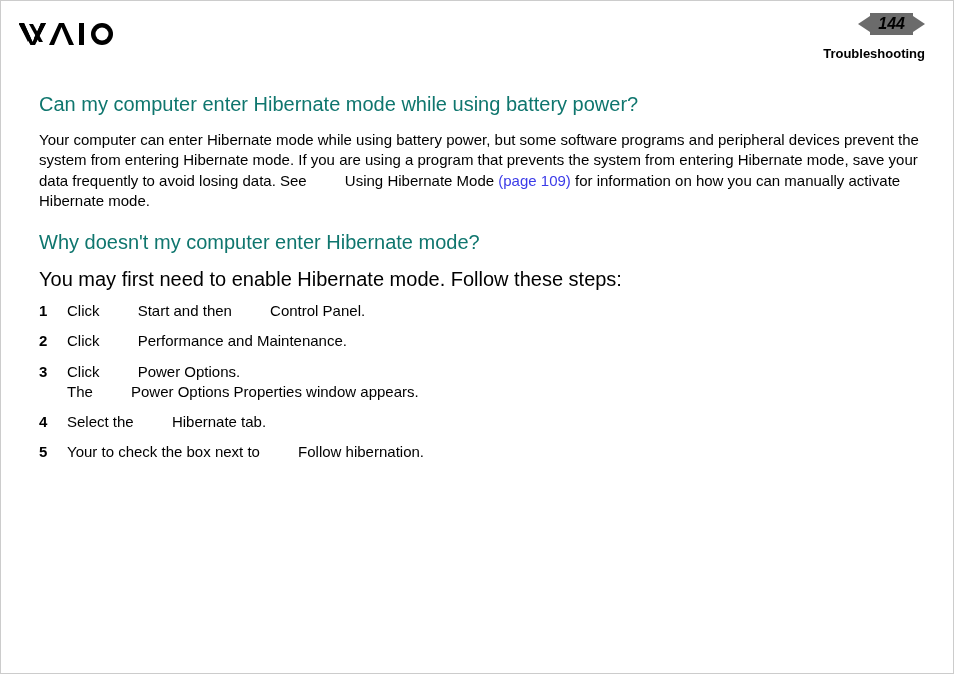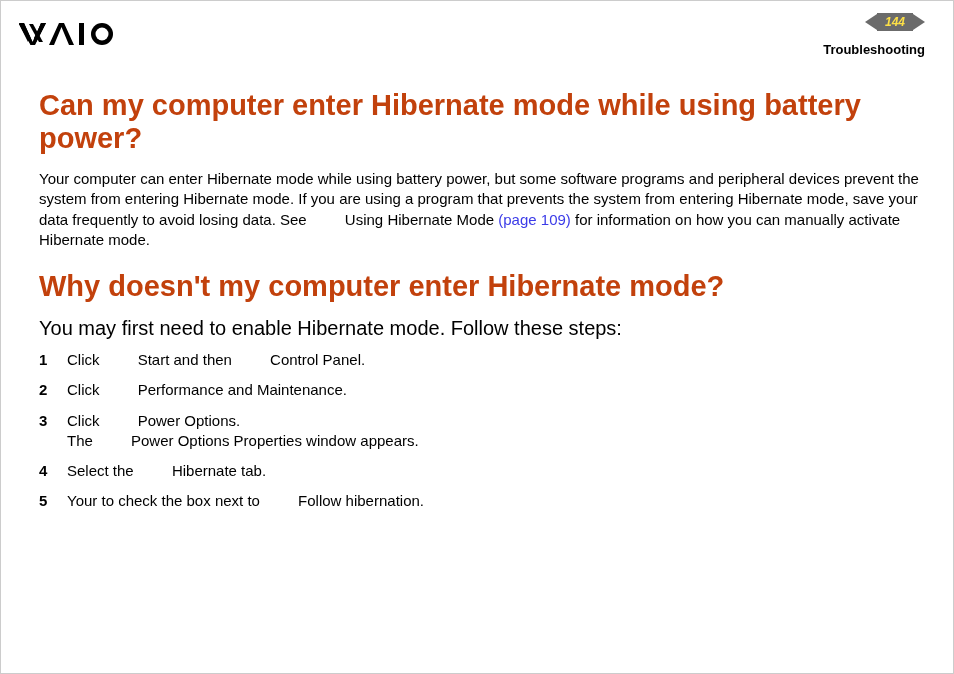"144" .page-badge { color: #fde047 -> #000000; font-size: 12px -> 16px }
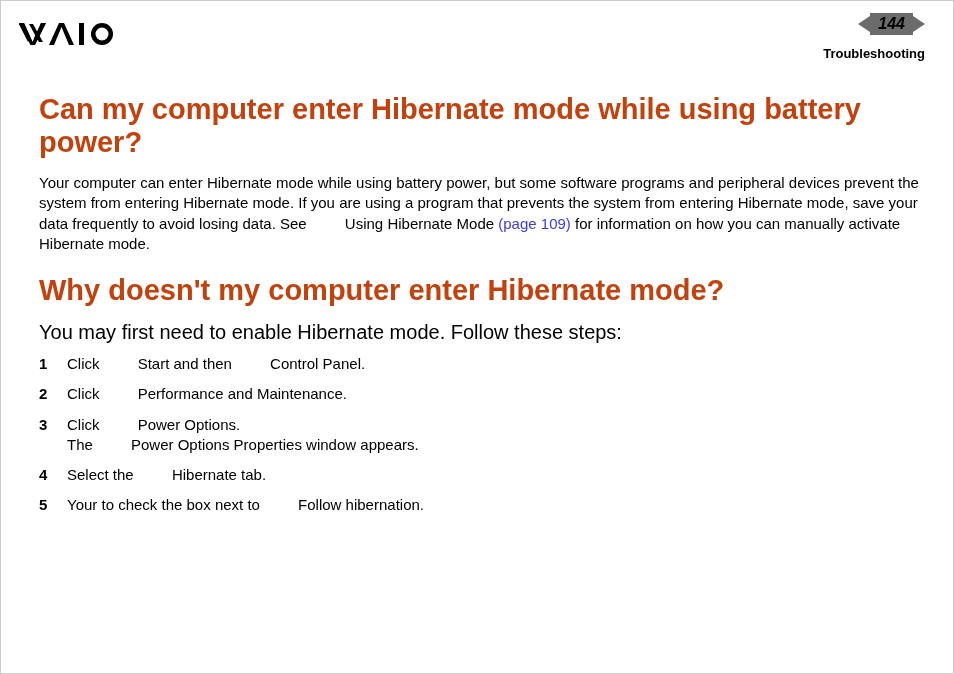"Can my computer enter Hibernate" .heading { color: #c2410c -> #0f766e; font-size: 29px -> 20px; font-weight: bold -> normal }
